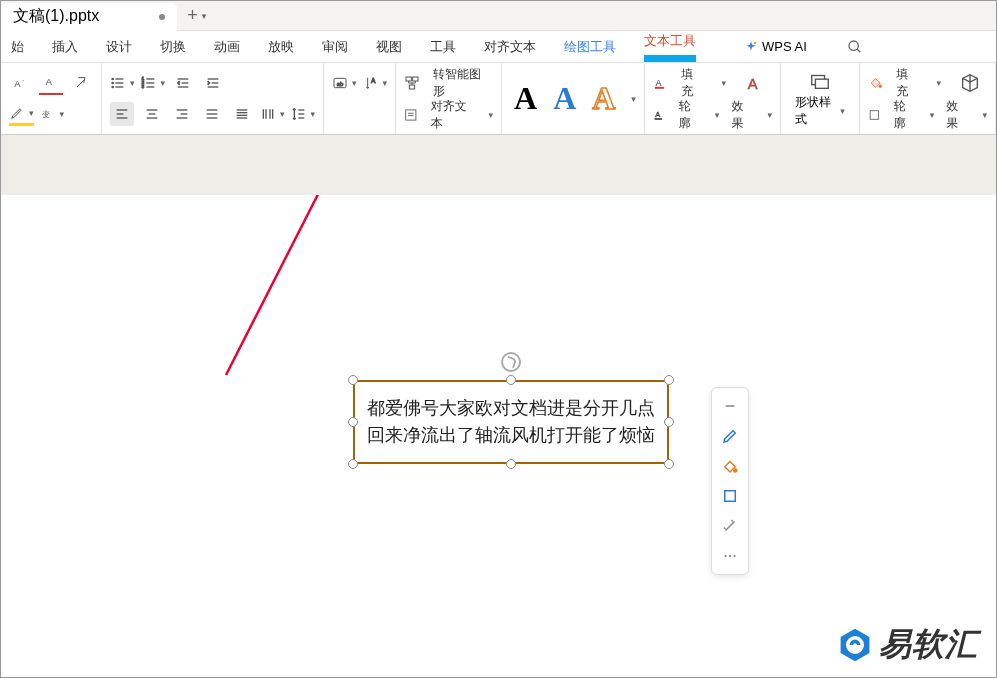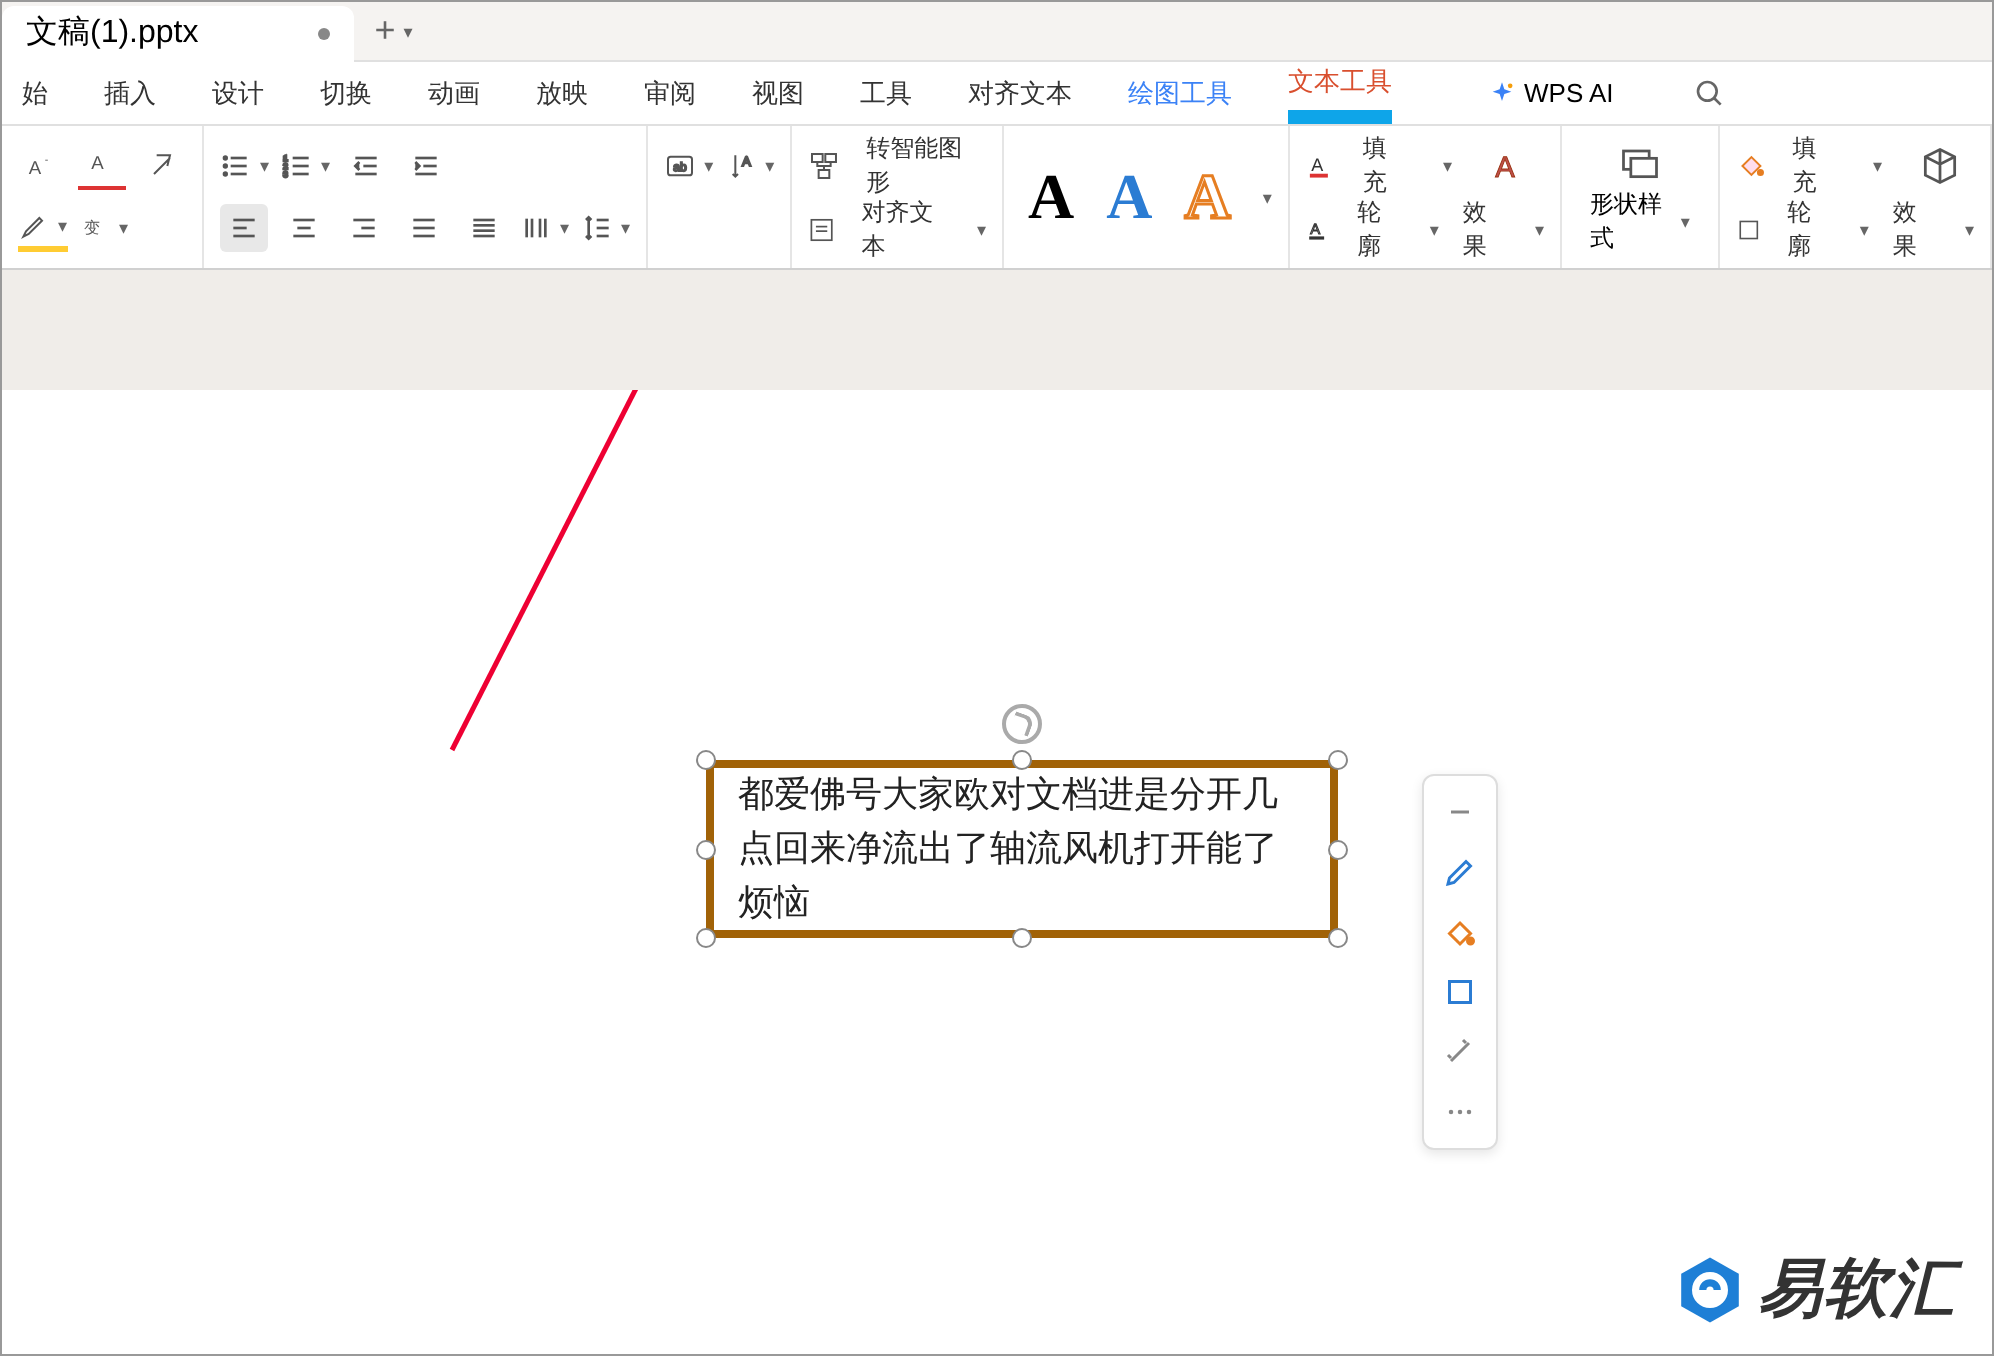"都爱佛号大家欧对文档进是分开几点回来净流出了轴流风机打开能了烦恼" .textbox { border: 4px solid #a16207 -> 2px solid #a16207; padding: 0 12px -> 13px 12px }
